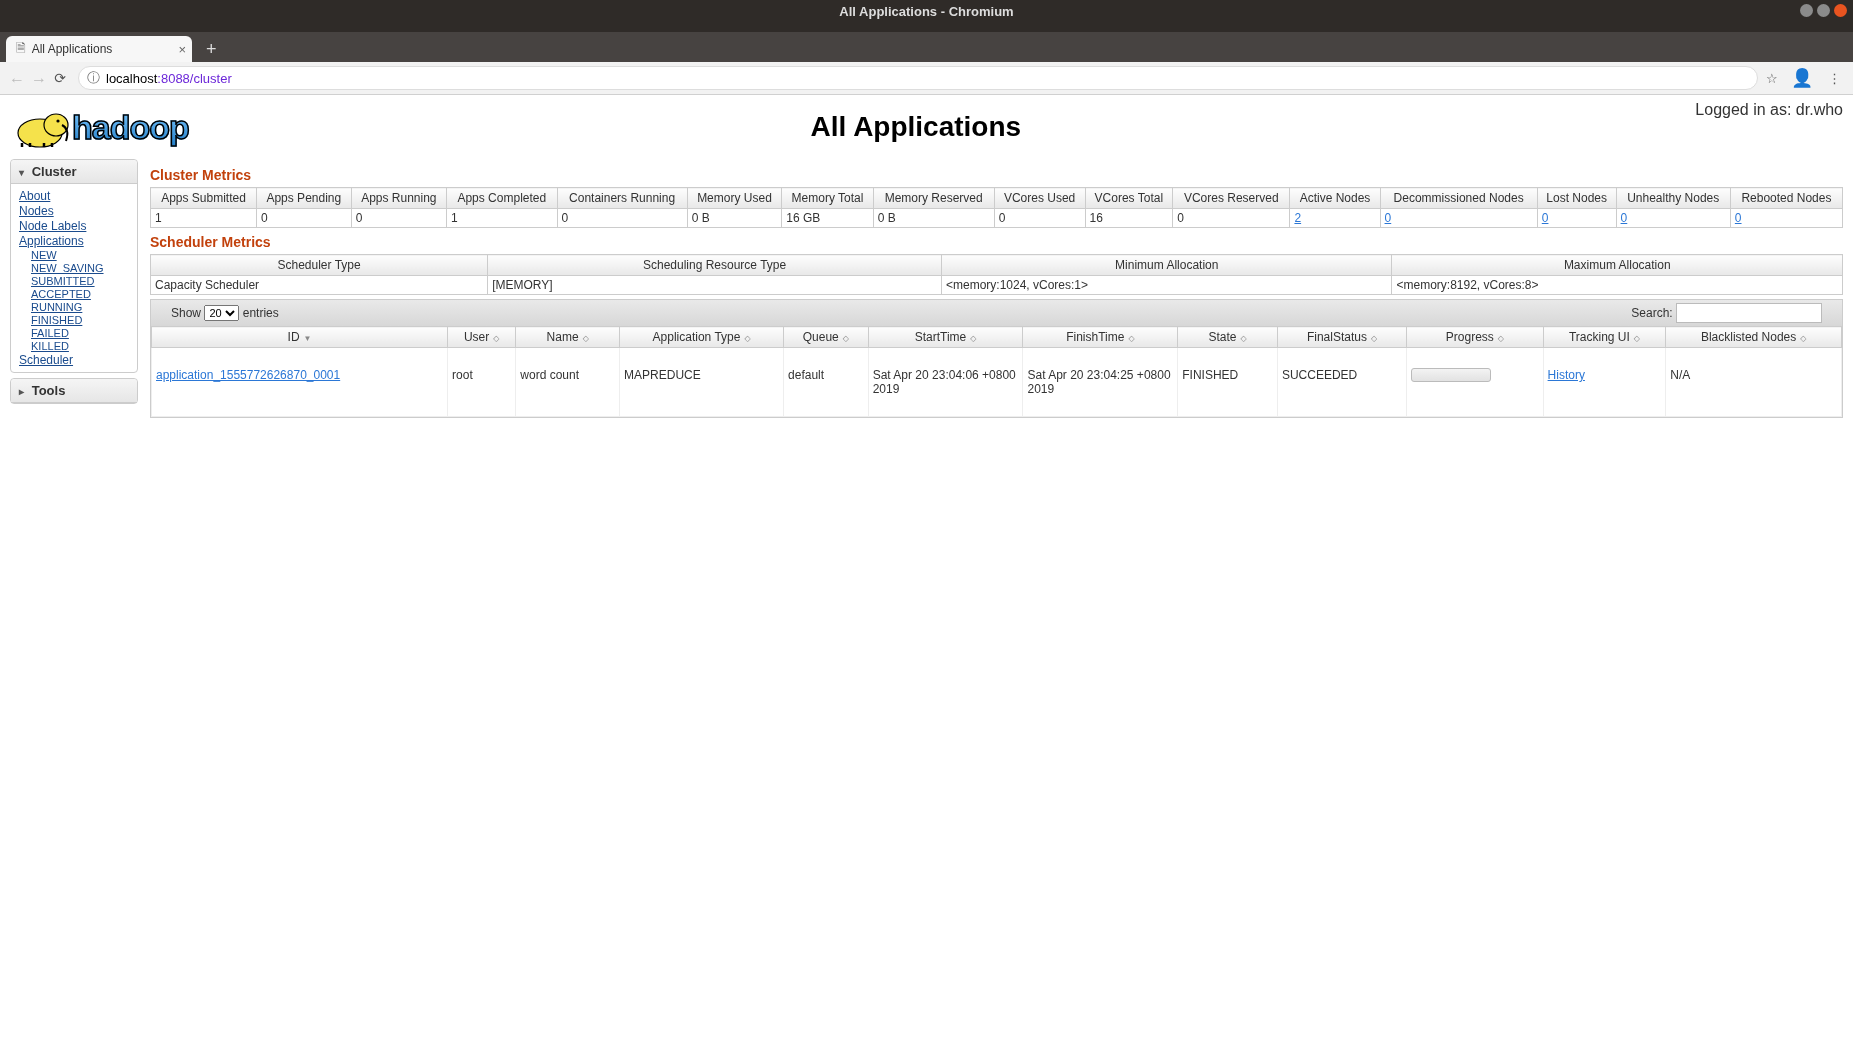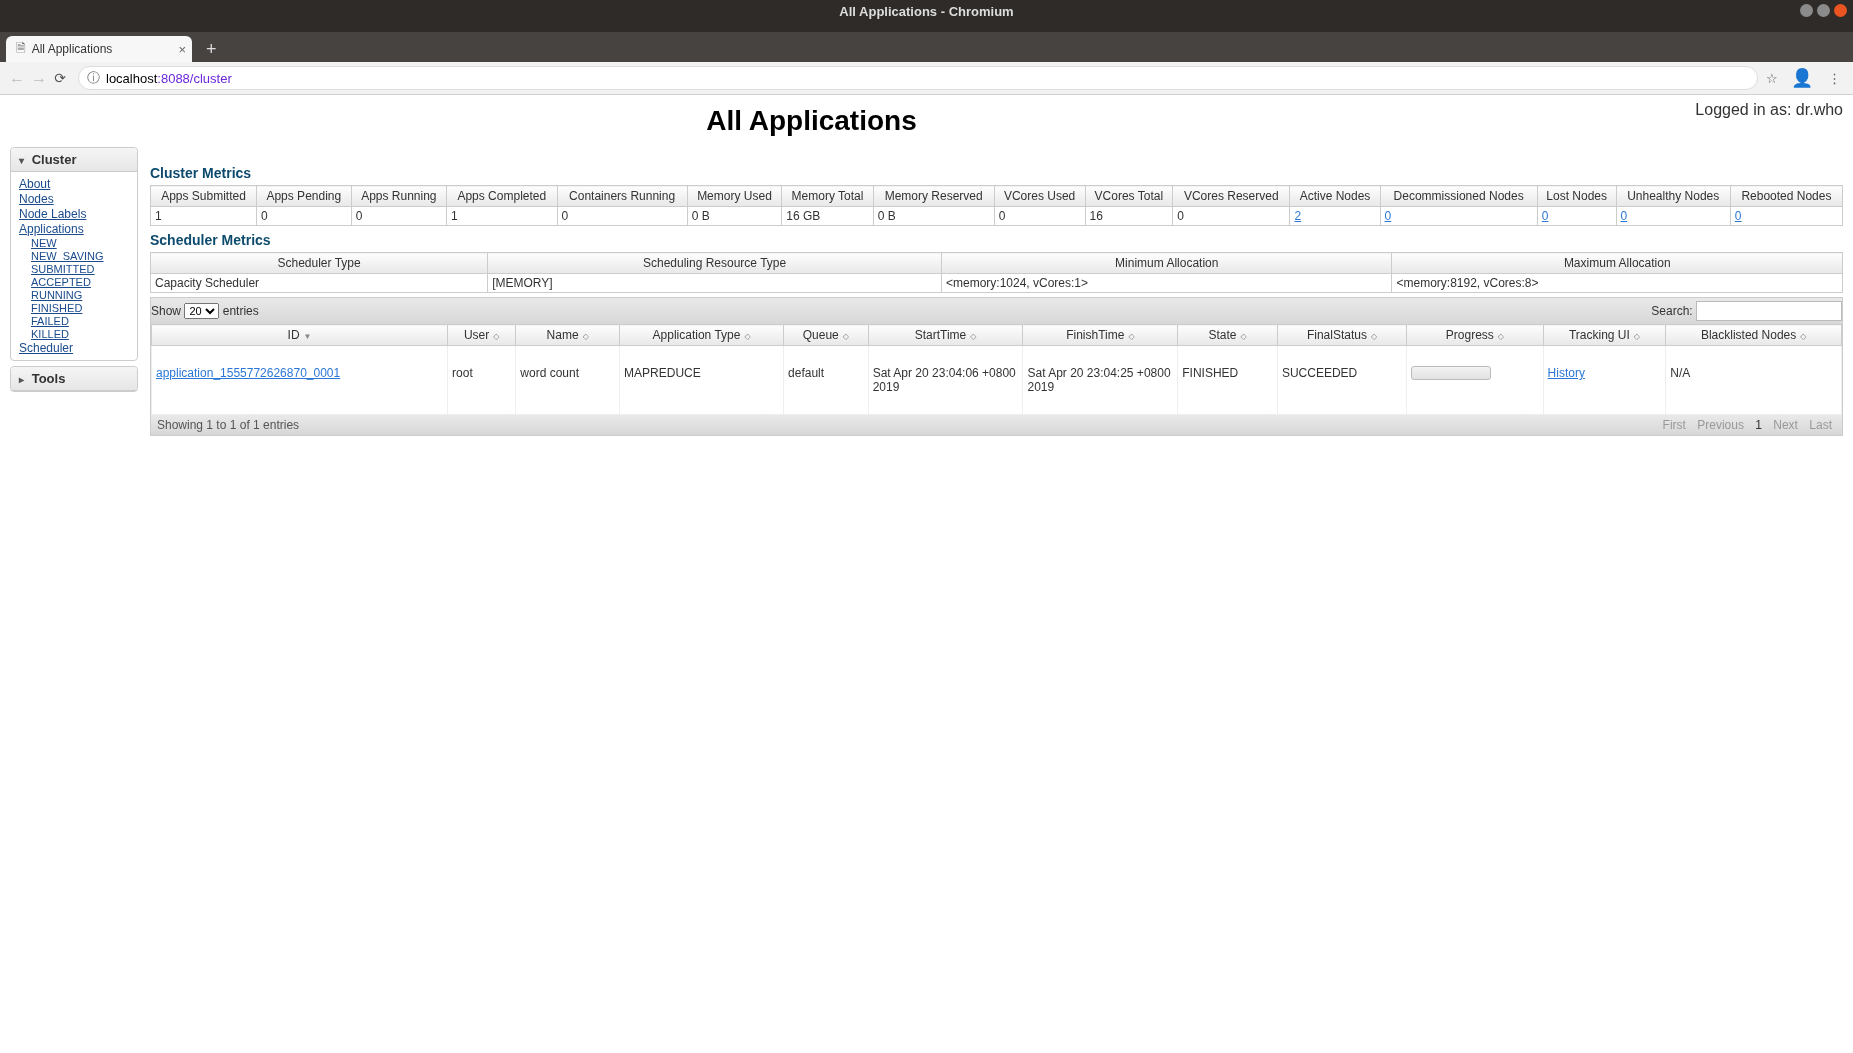"hadoop" div.logo-wrap { html: none -> <div> <div> <svg> <ellipse></ellipse> <ellipse></ellipse> <path></path> <circle></circle> <path></path> </svg> </div> <span>hadoop</span> </div> }
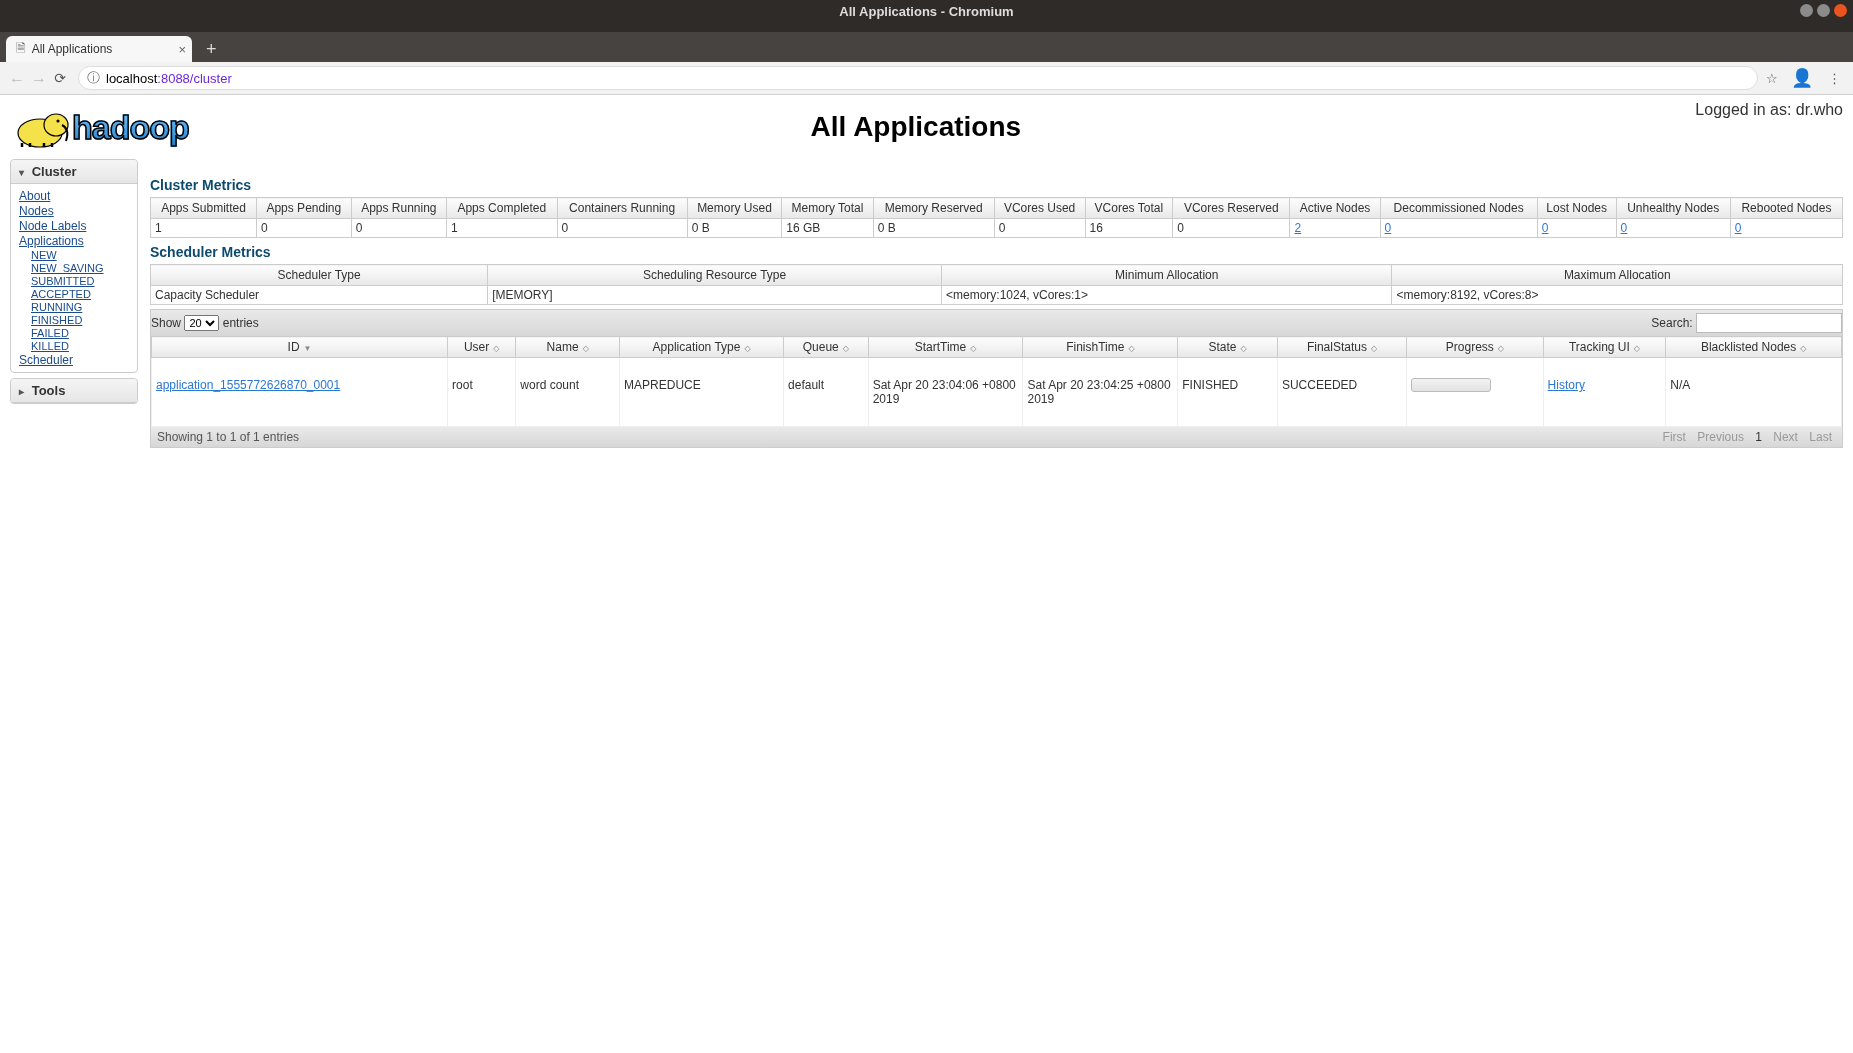"Cluster Metrics" .section-title { color: #0c4a6e -> #c2410c; margin: 18px 0 4px 0 -> 8px 0 4px 0 }
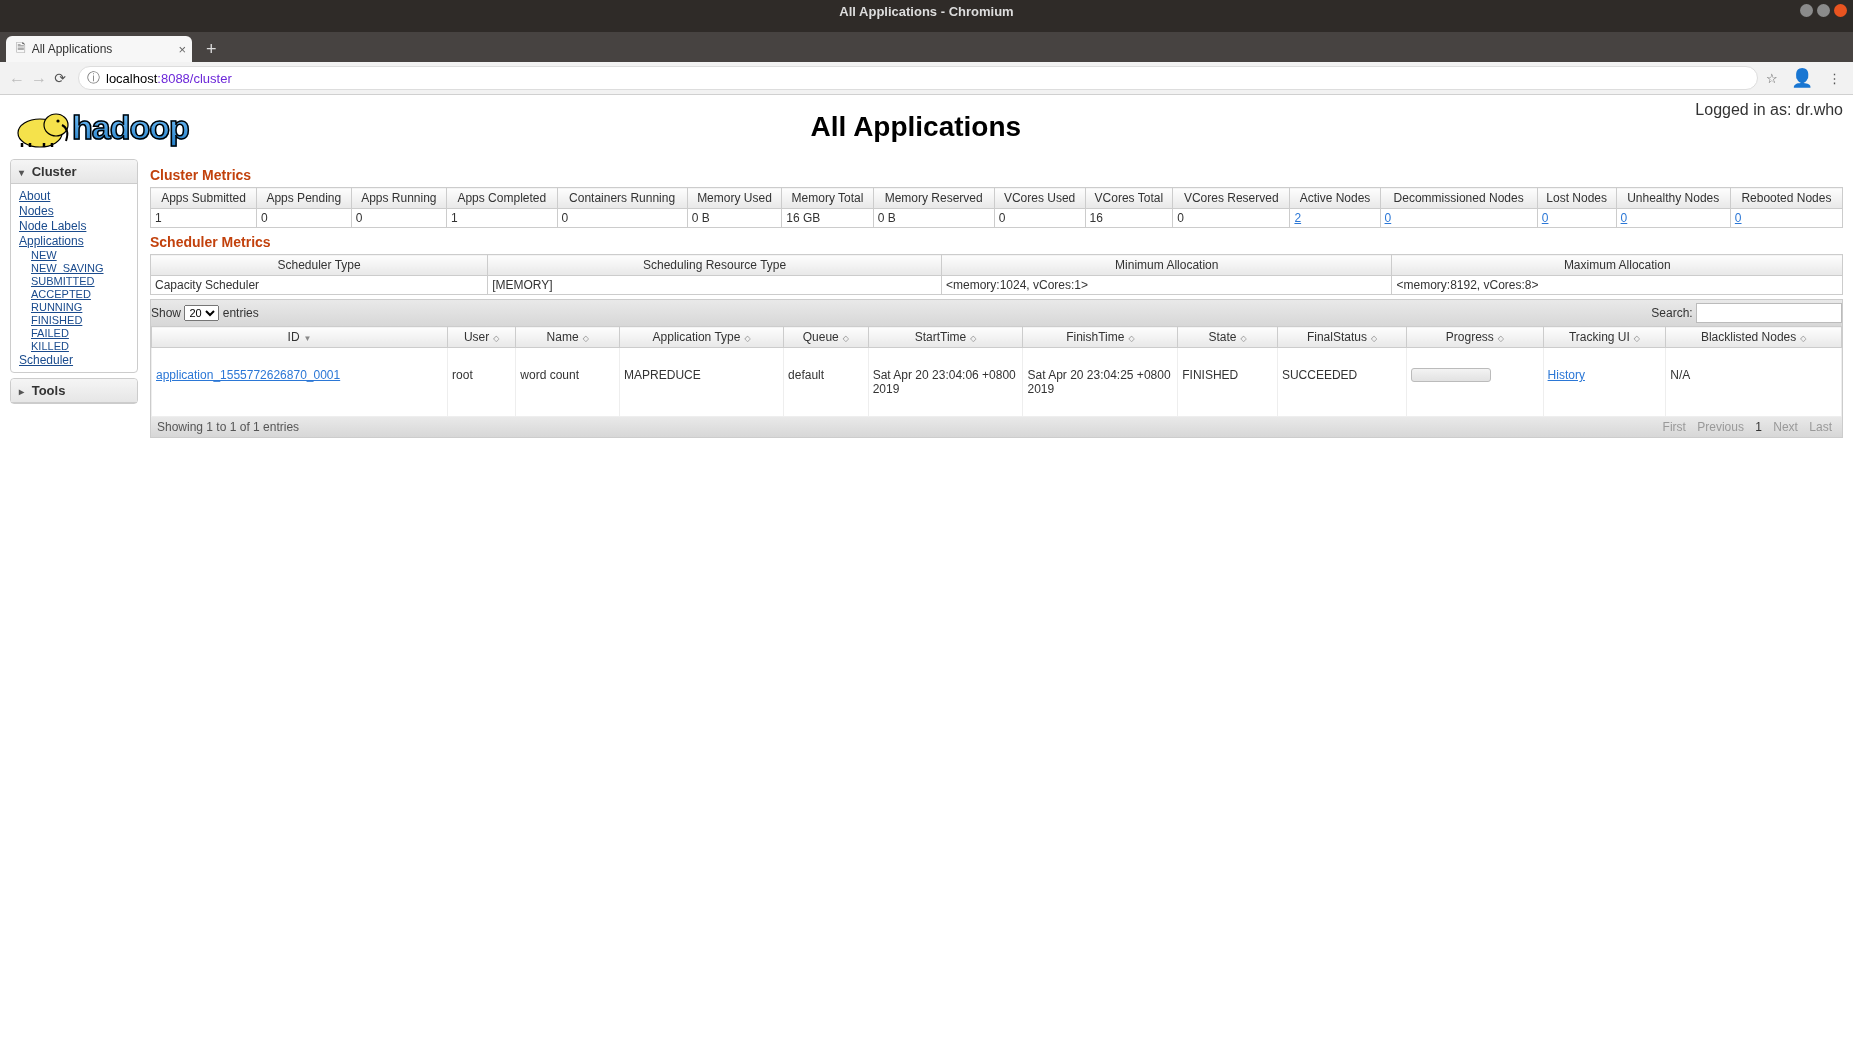"Show 20 entries" .apps-toolbar { padding: 3px 0 -> 3px 20px }
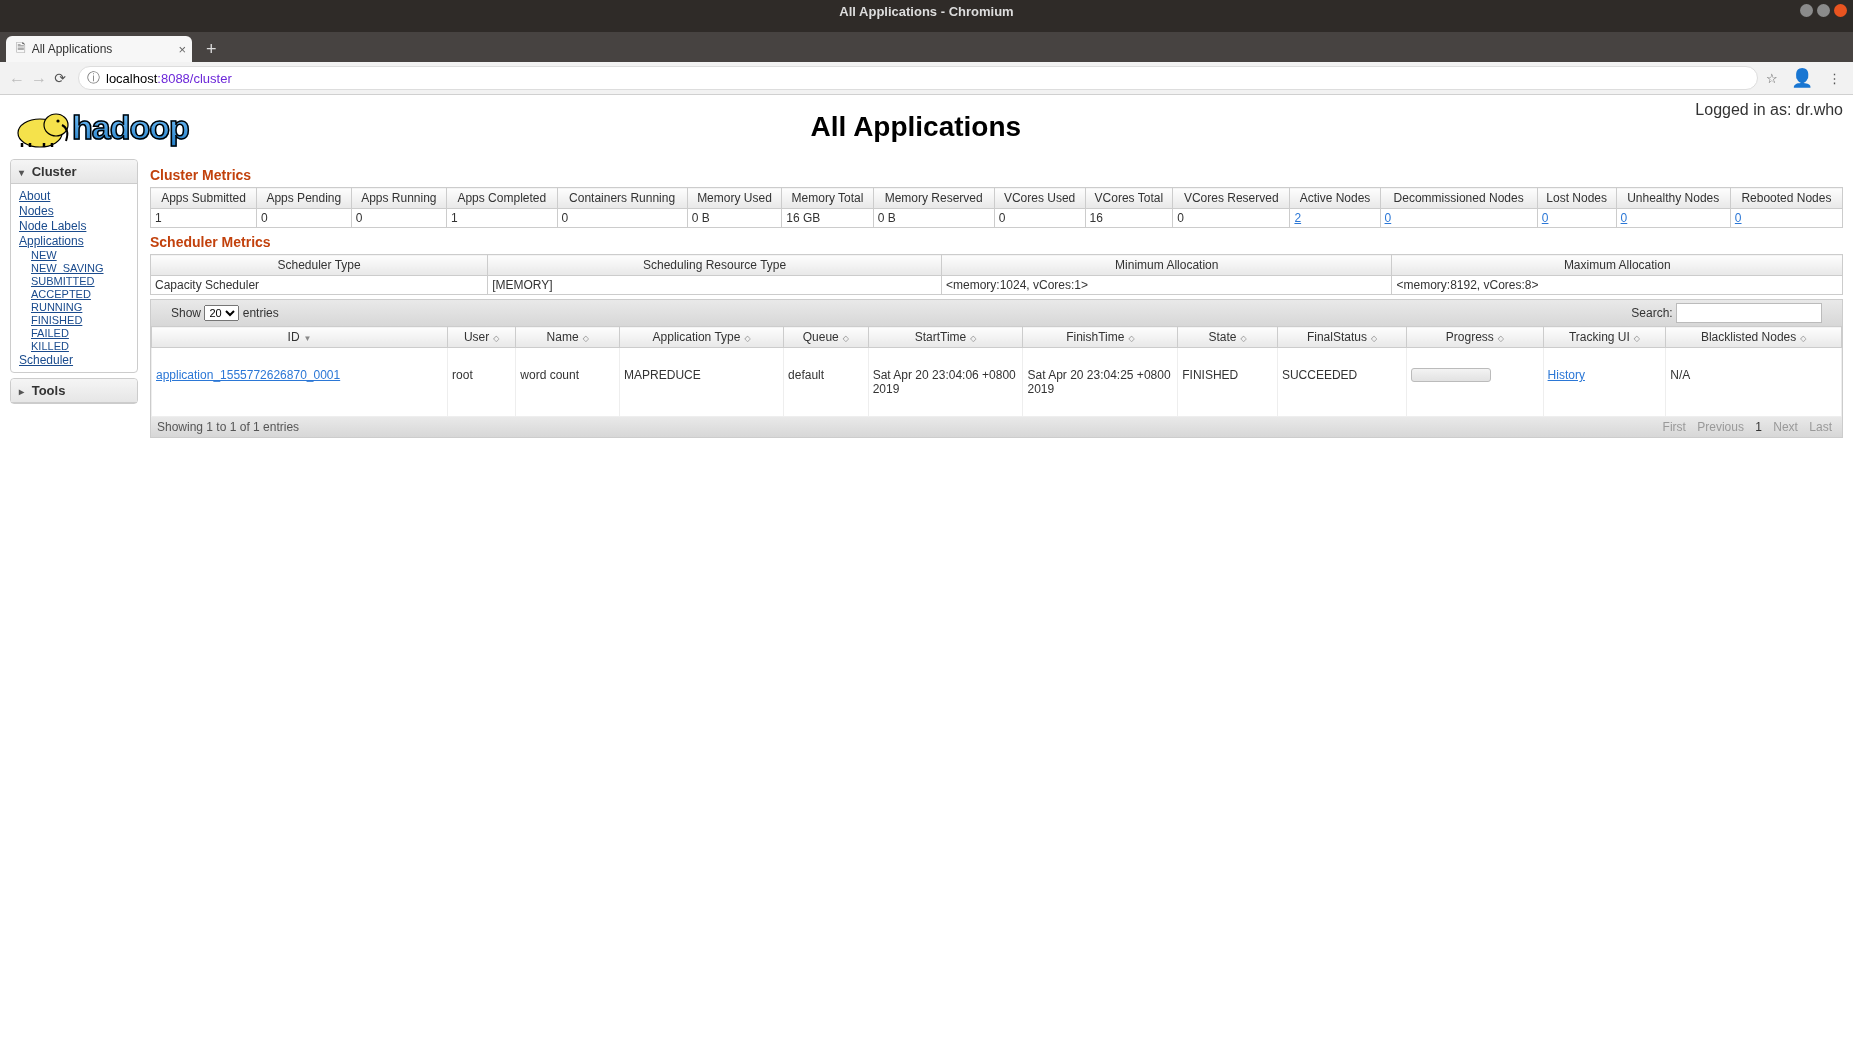"Showing 1 to 1 of" div.apps-footer { html: <div> <span>Showing 1 to 1 of 1 entries</span> <span> <span>First</span> <span>Previous</span> <span>1</span> <span>Next</span> <span>Last</span> </span> </div> -> none }
